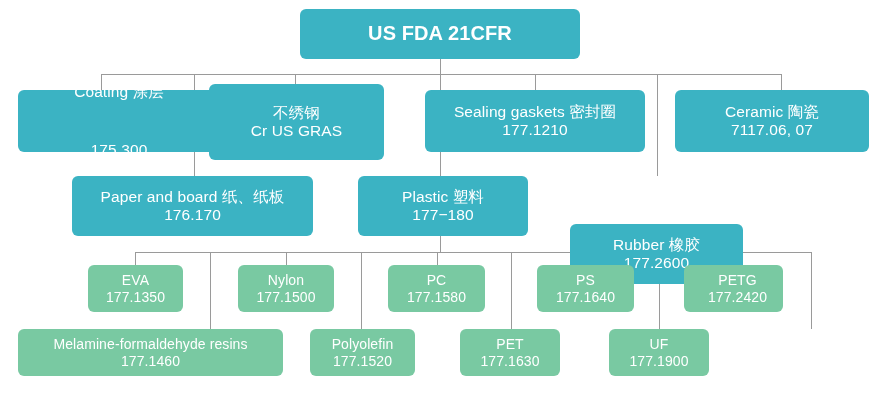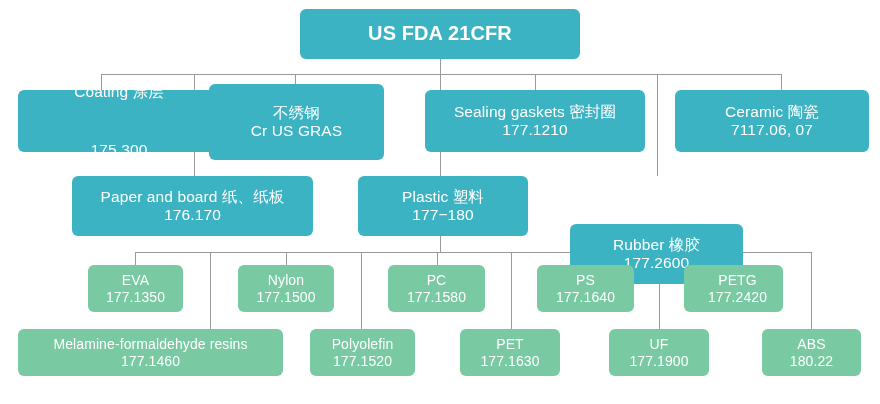"ABS" div.node { html: <div> <span>ABS</span> <span>180.22</span> </div> -> none }
